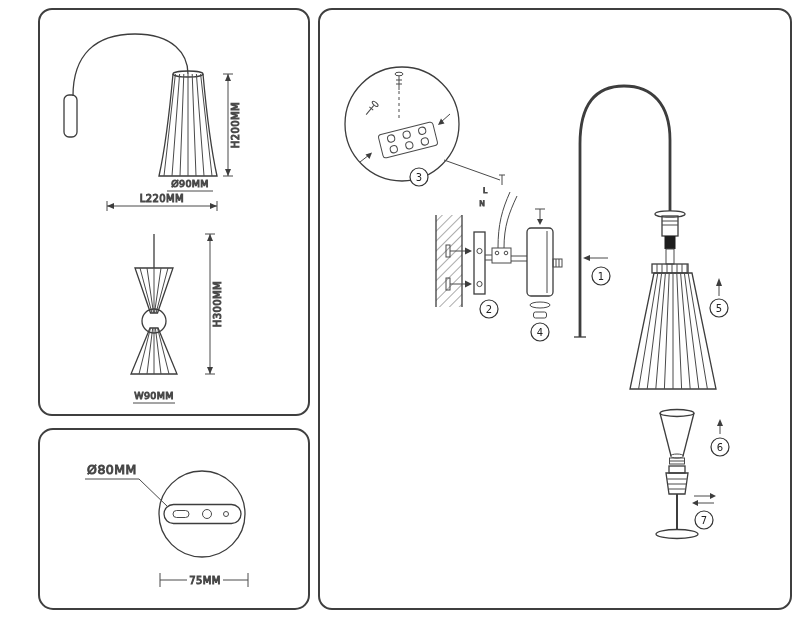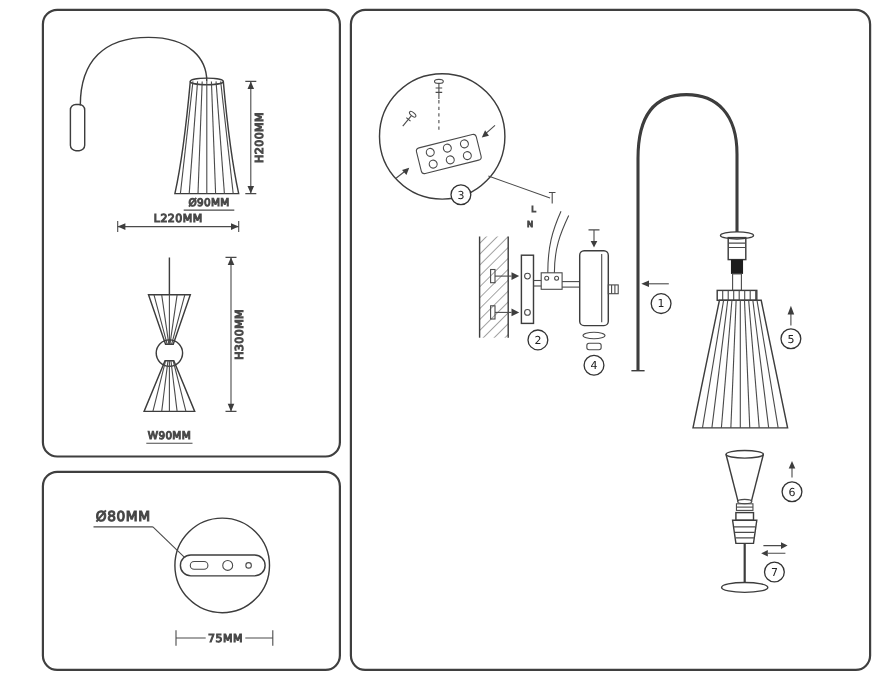"Ø80MM" #panel-mount { border-radius: none -> 15px }
